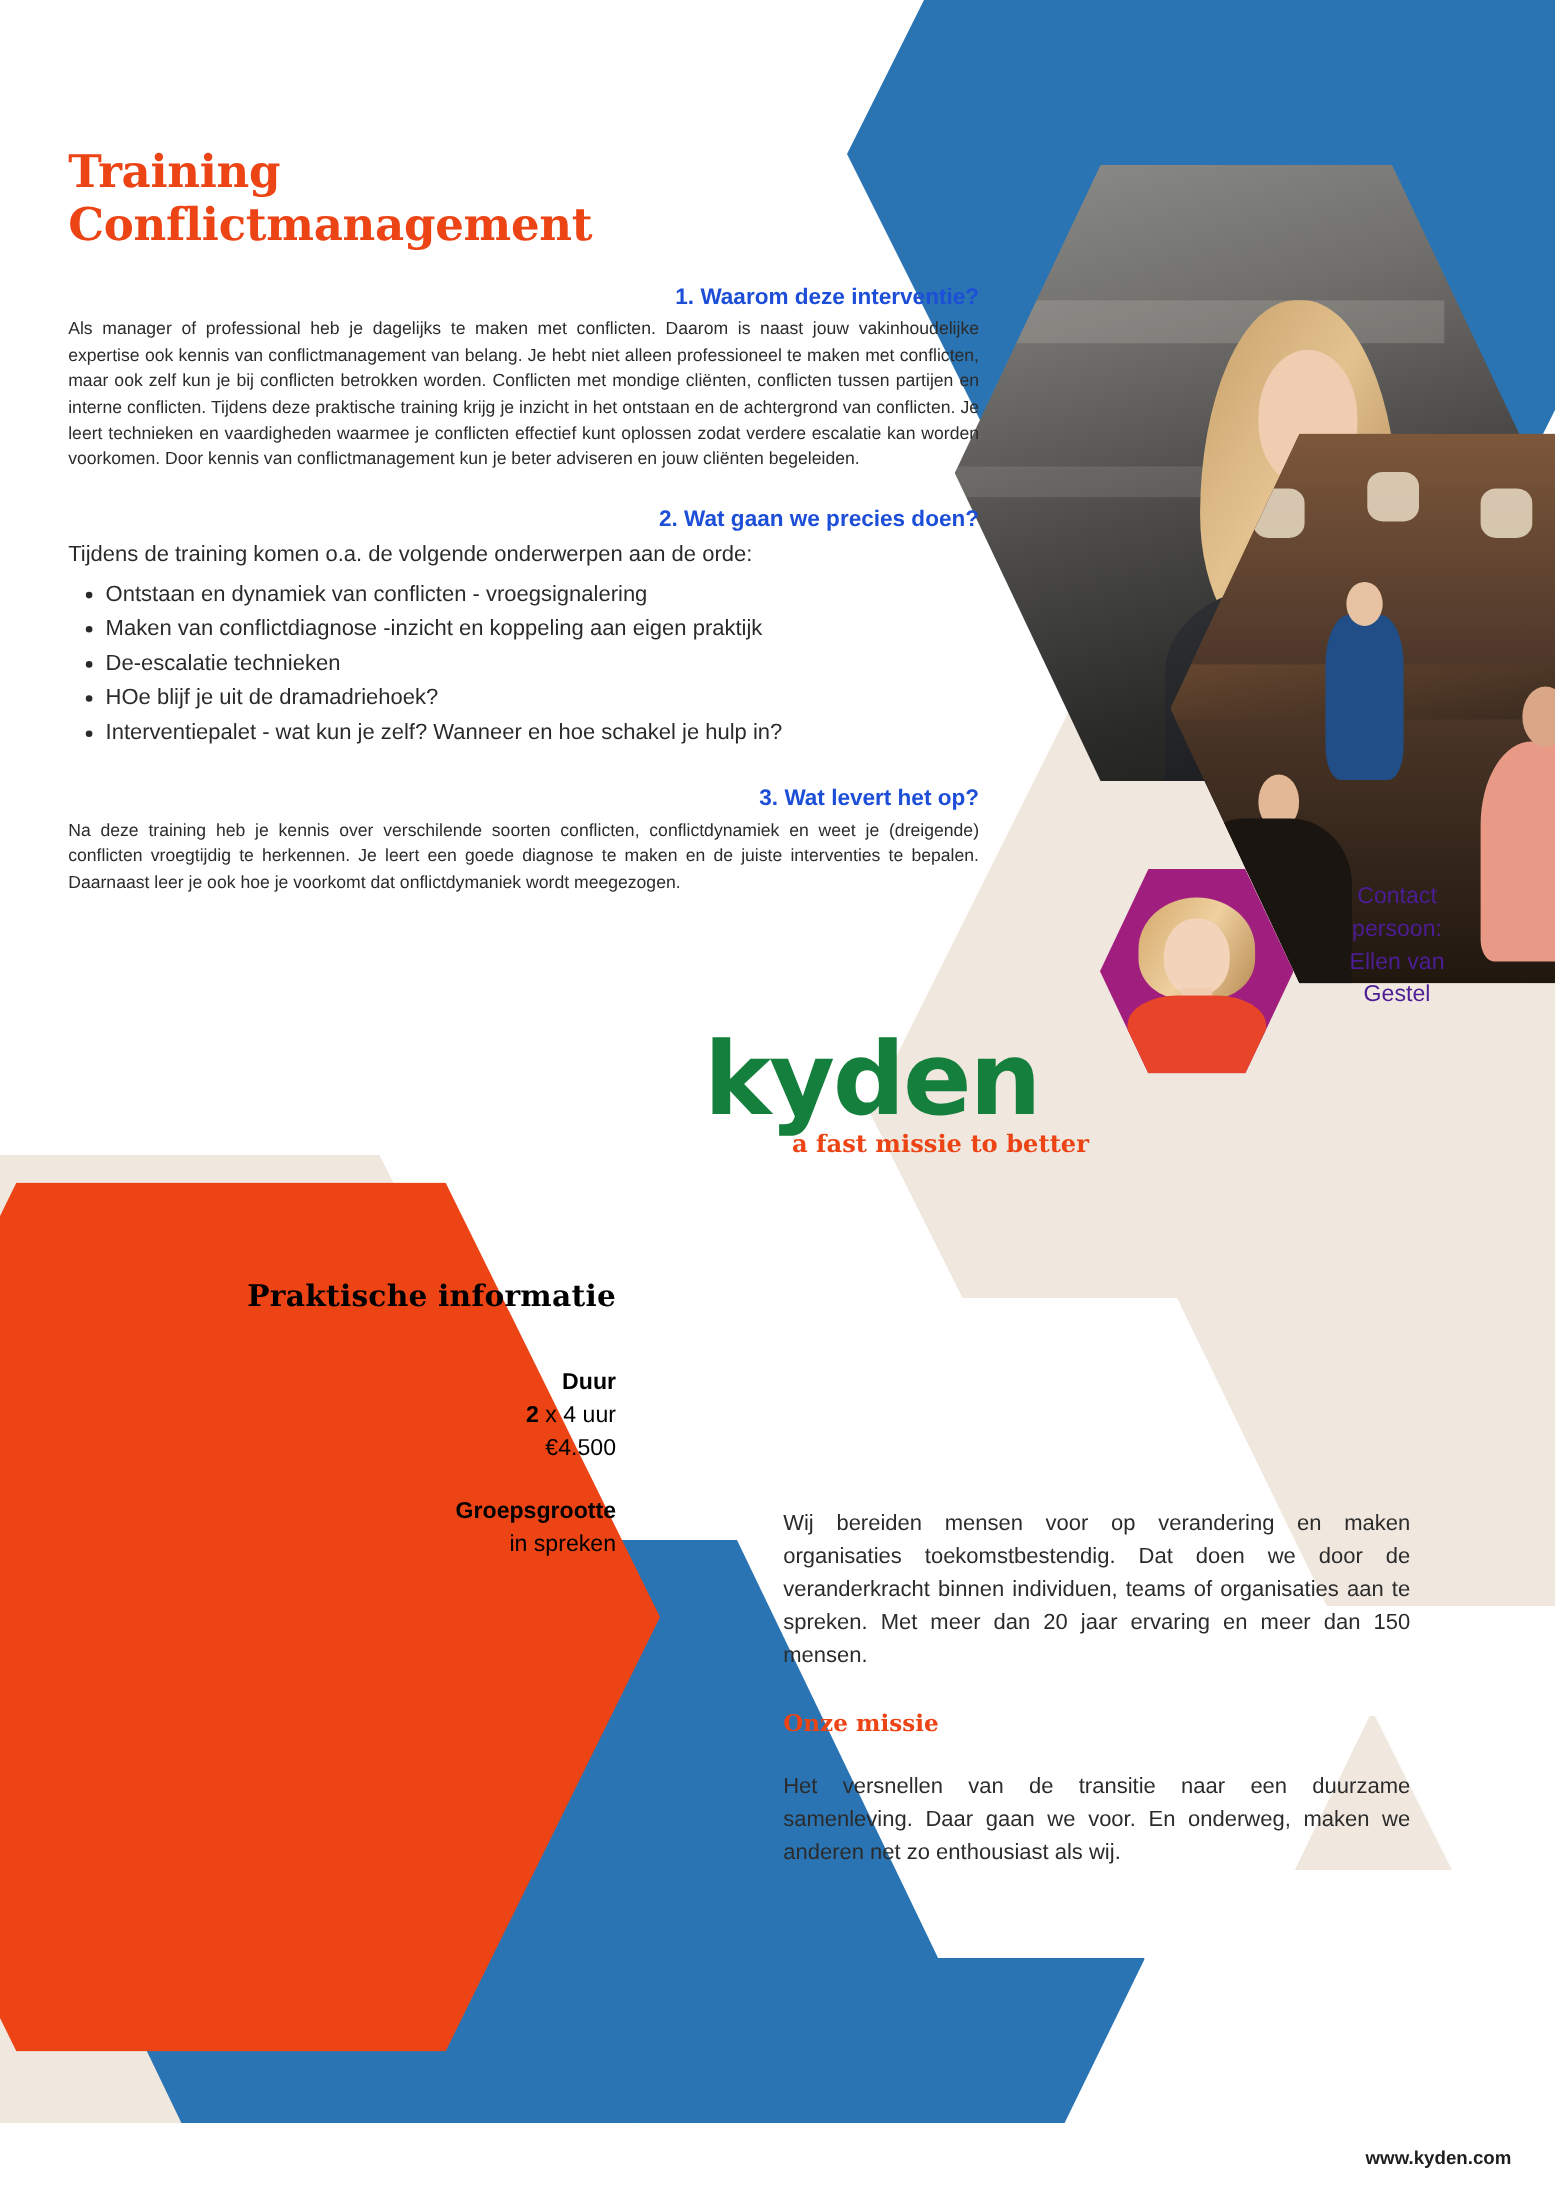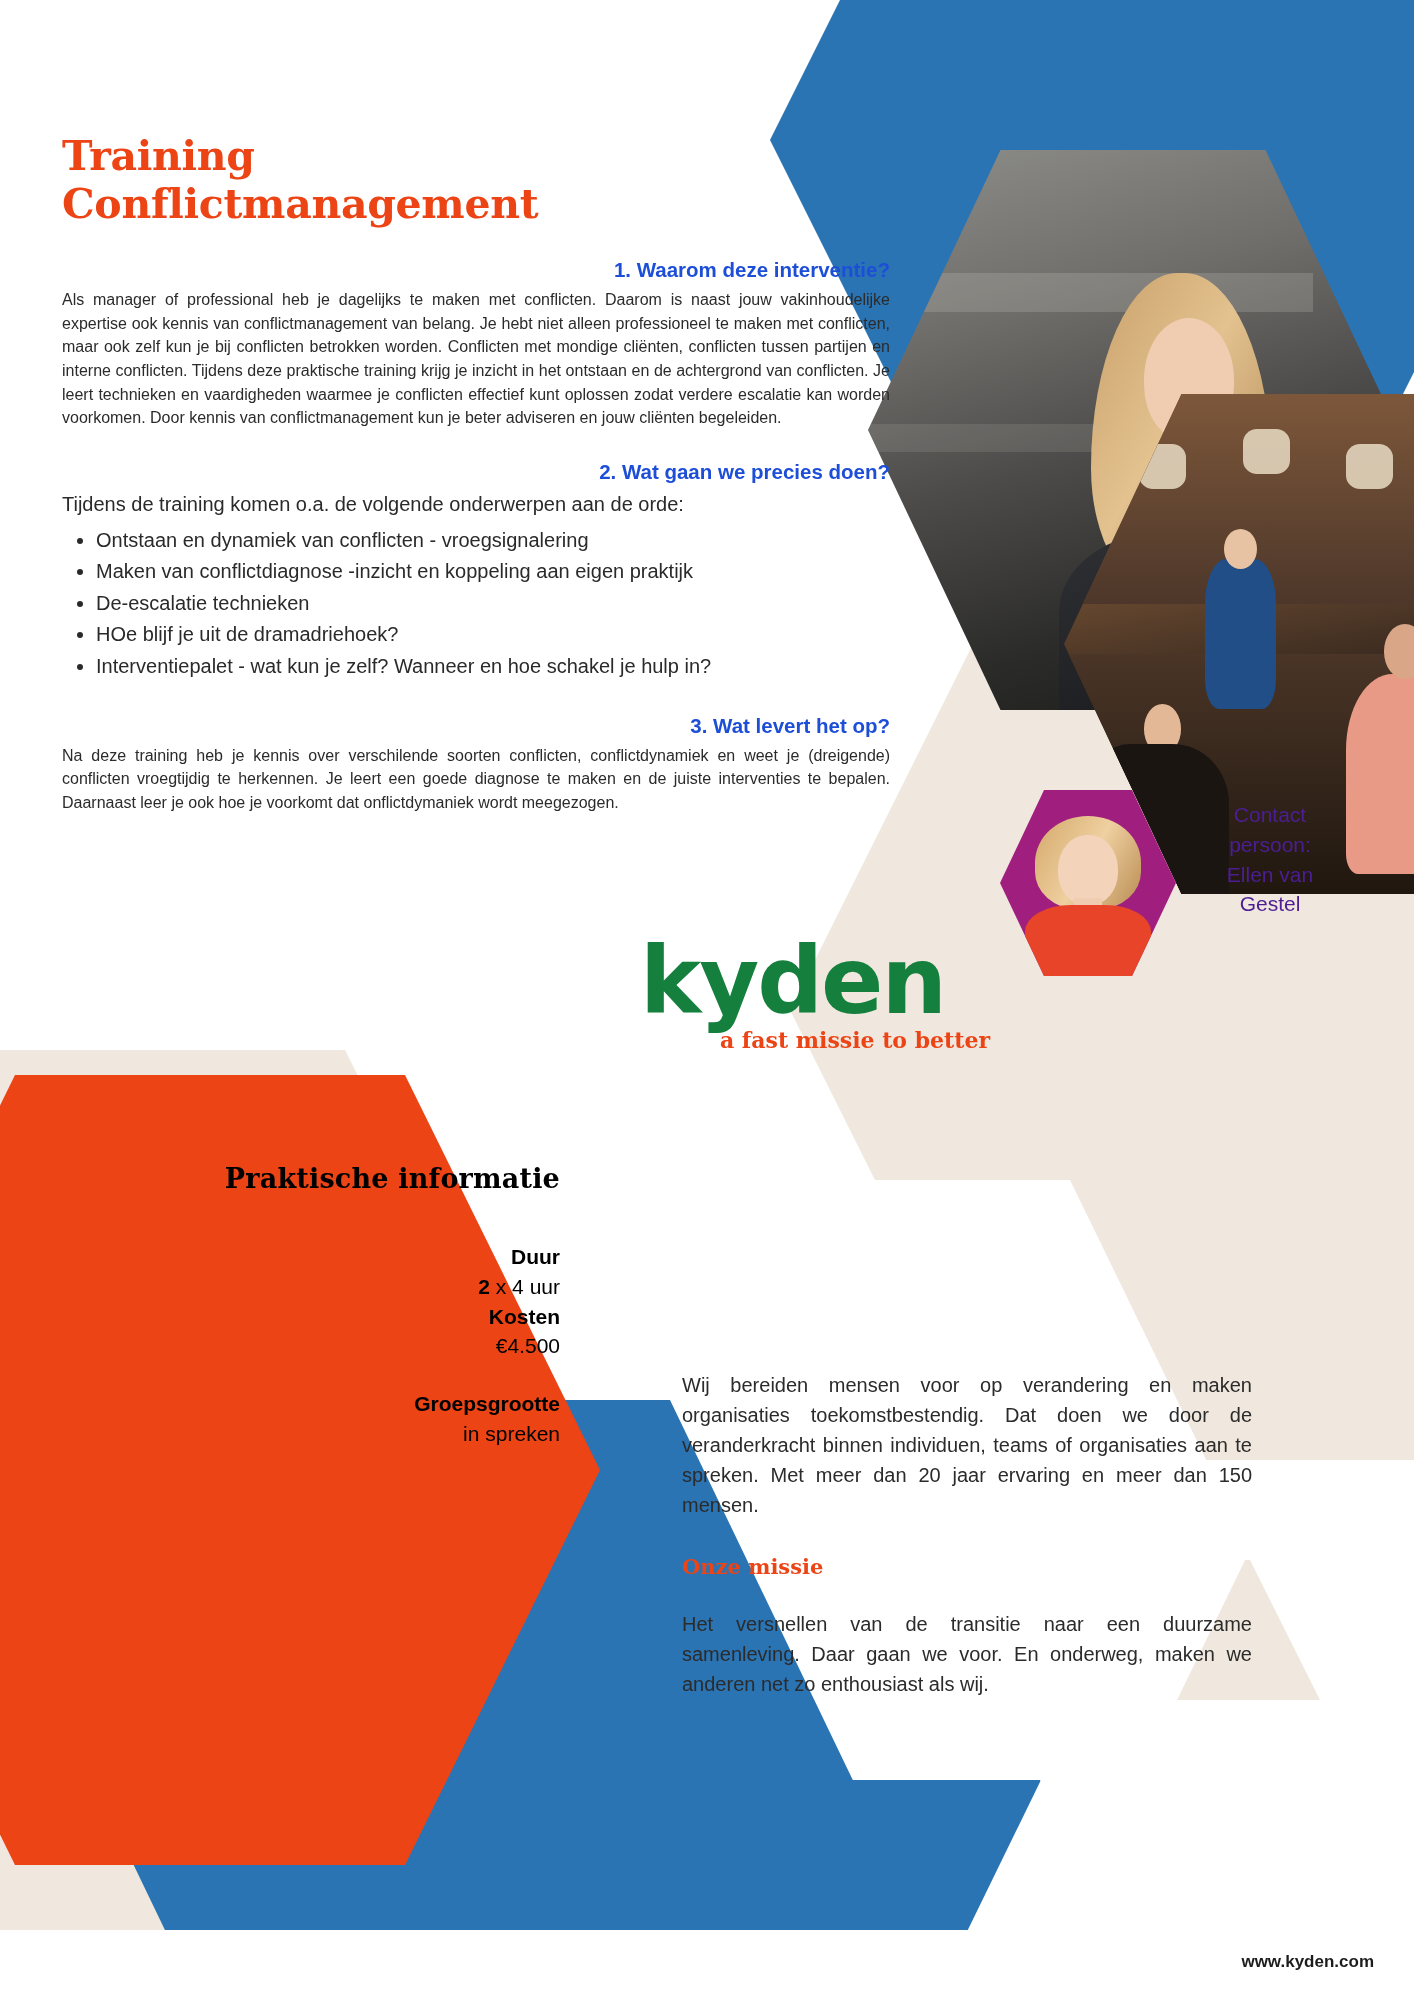"Kosten" div.pi-row { html: <div><b>Kosten</b></div> -> none }
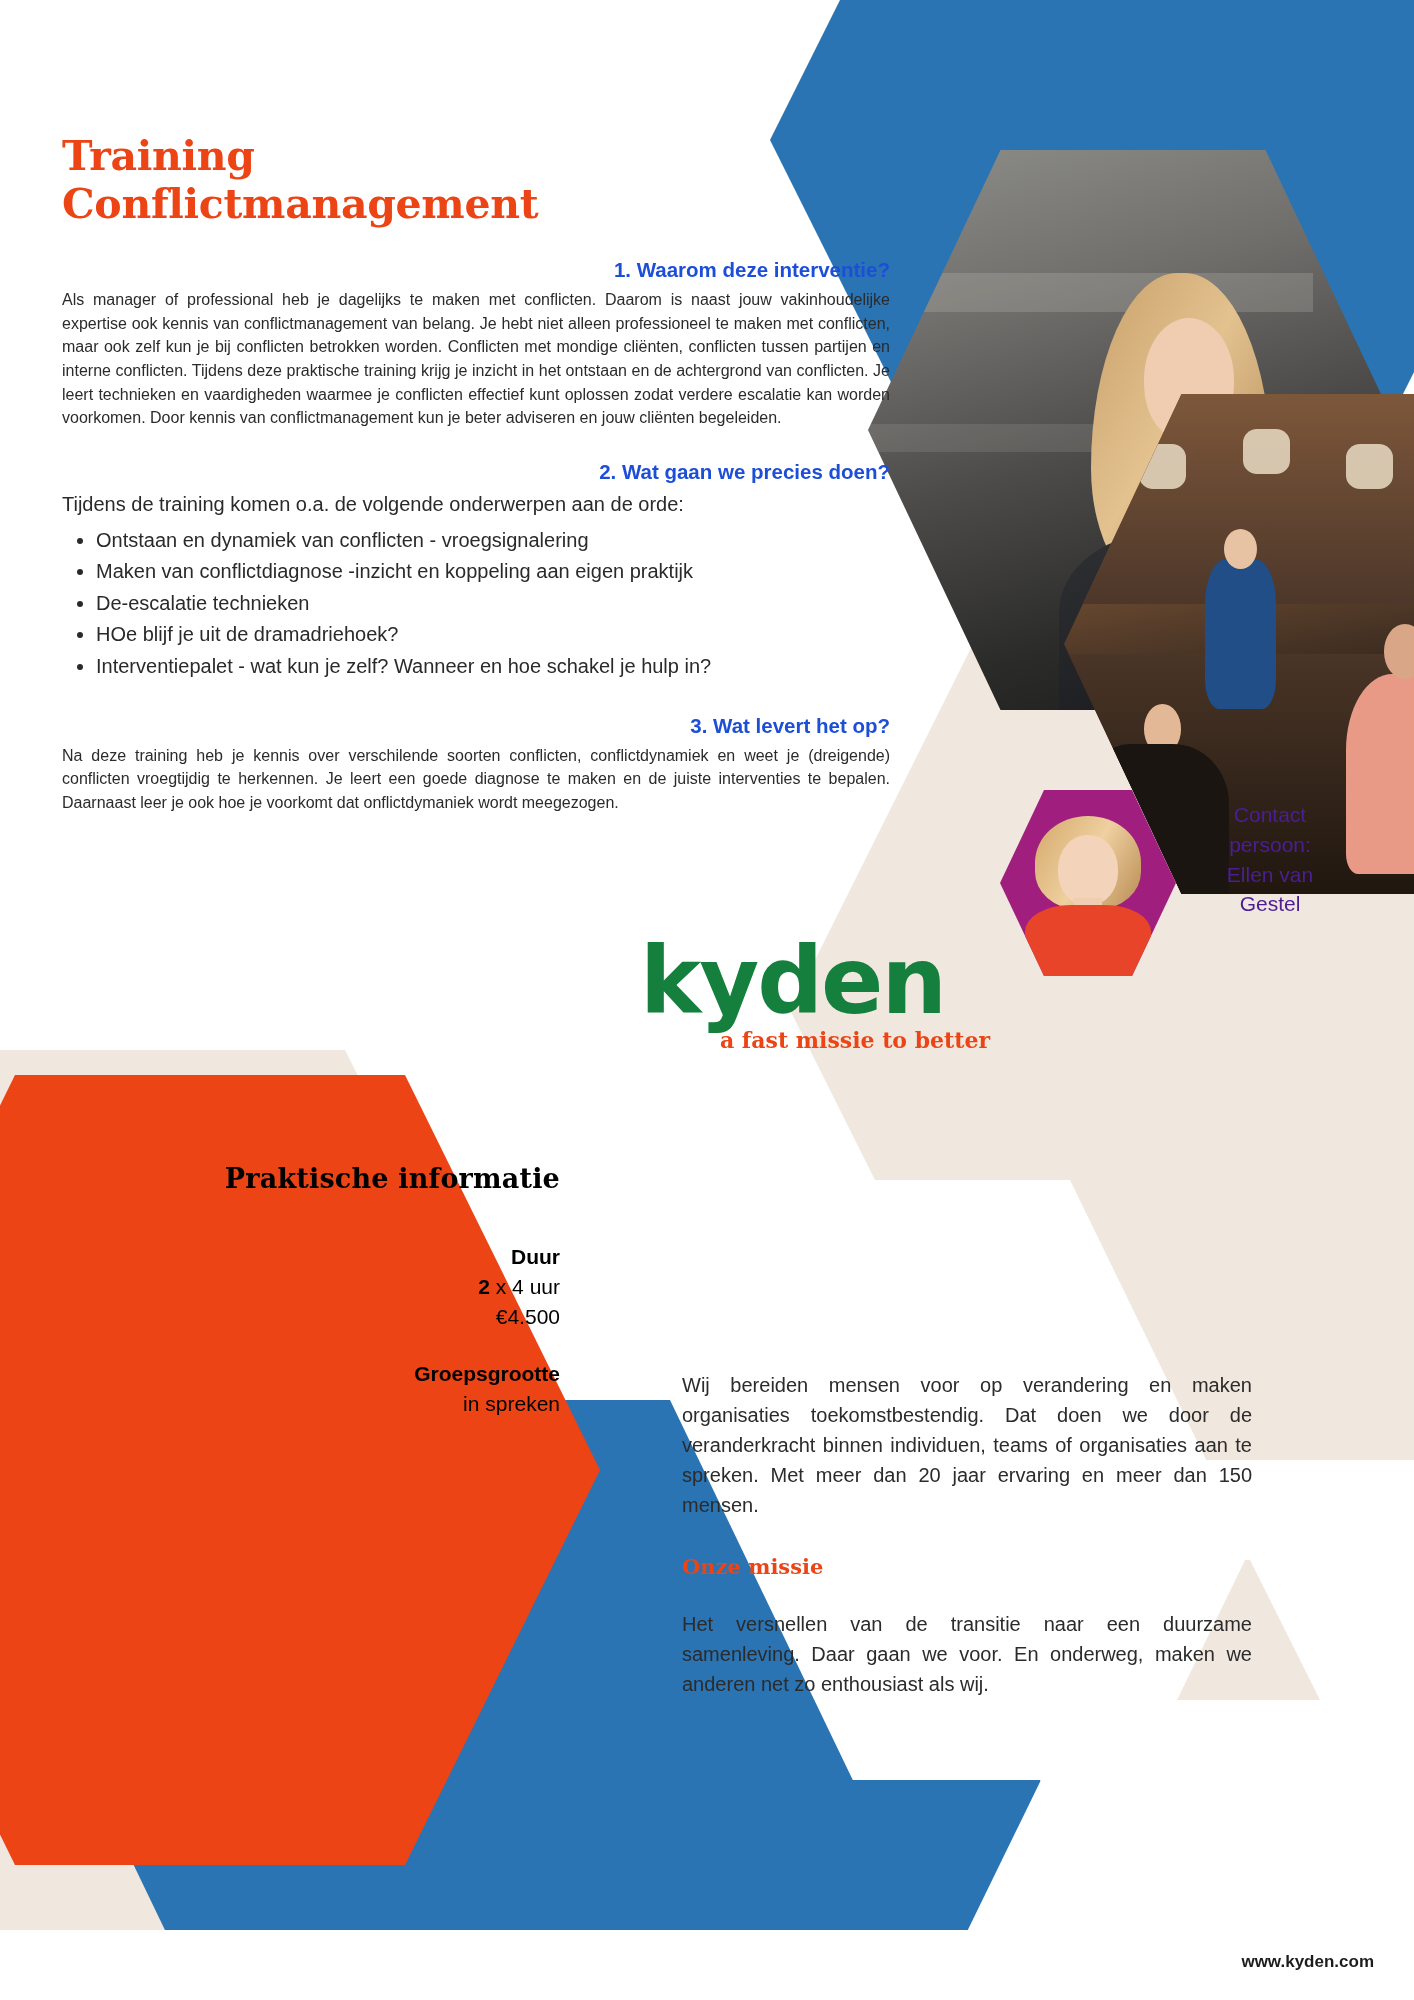"Wij bereiden mensen voor op" .right-col { left: 682px -> 712px }
